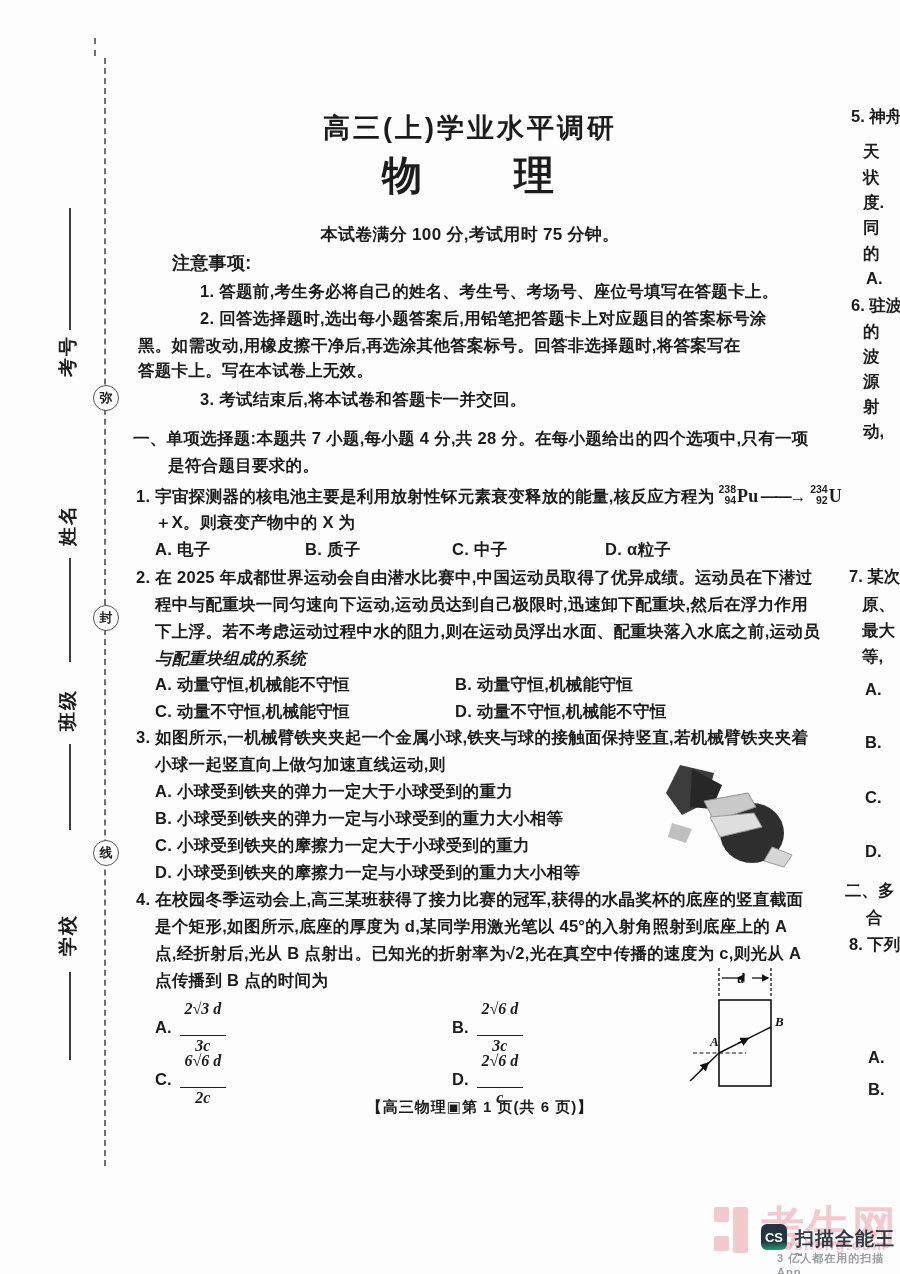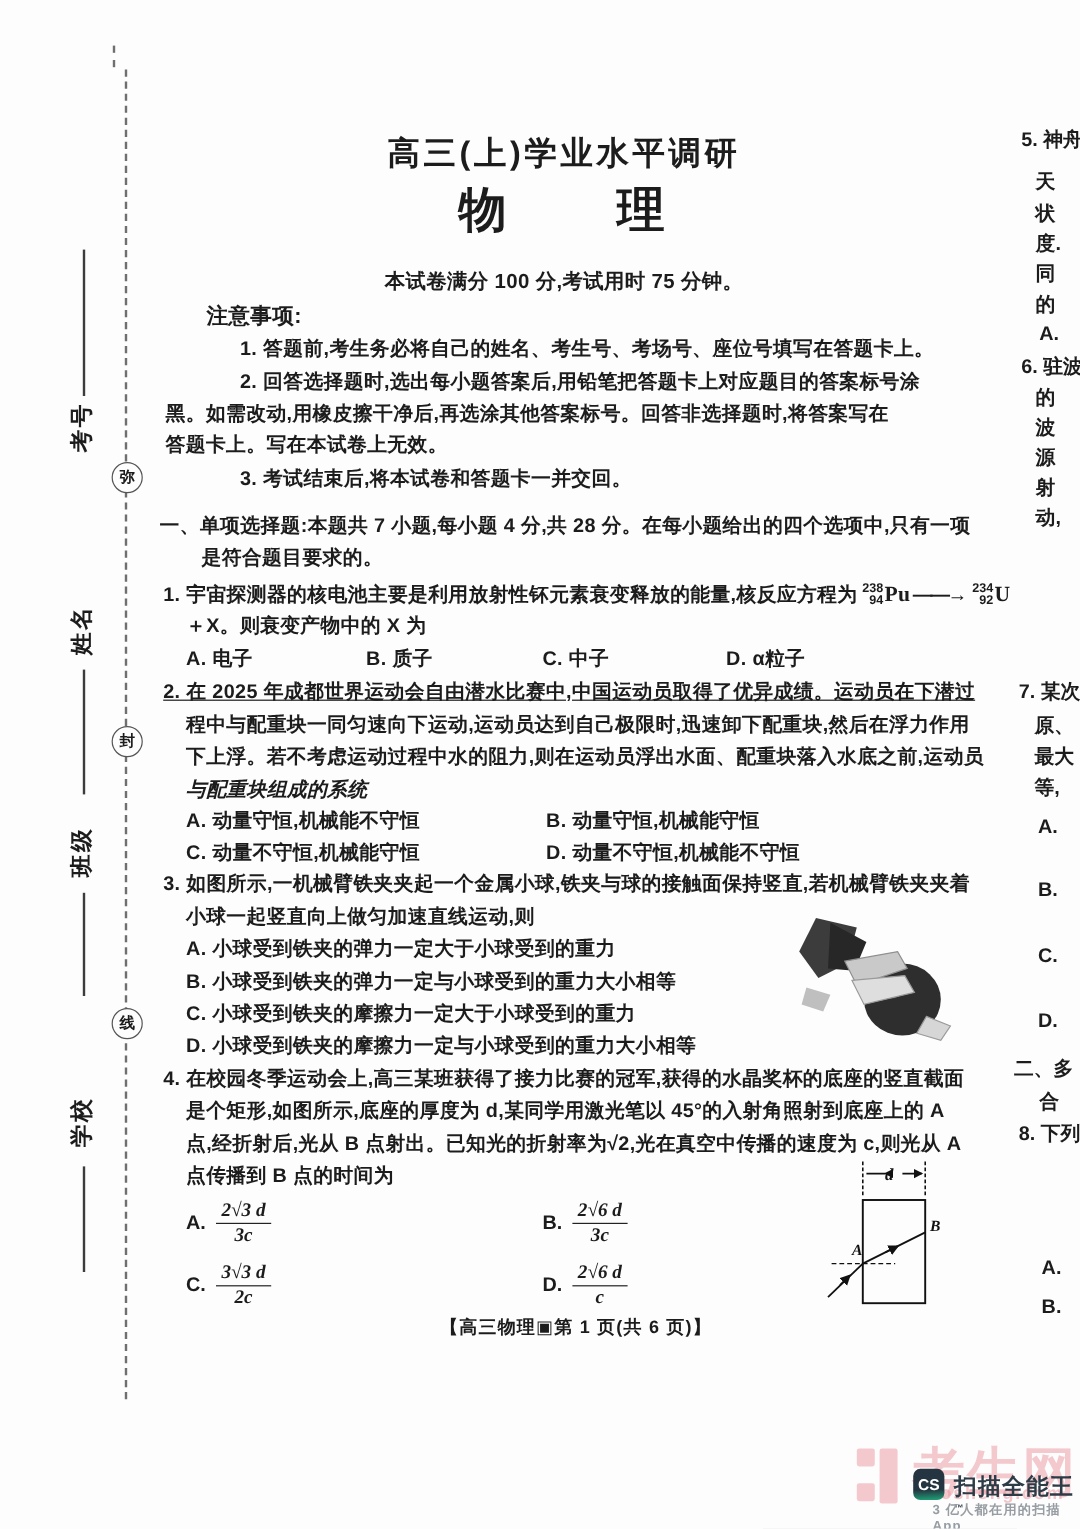"2. 在 2025" div.t { text-decoration: underline -> none }
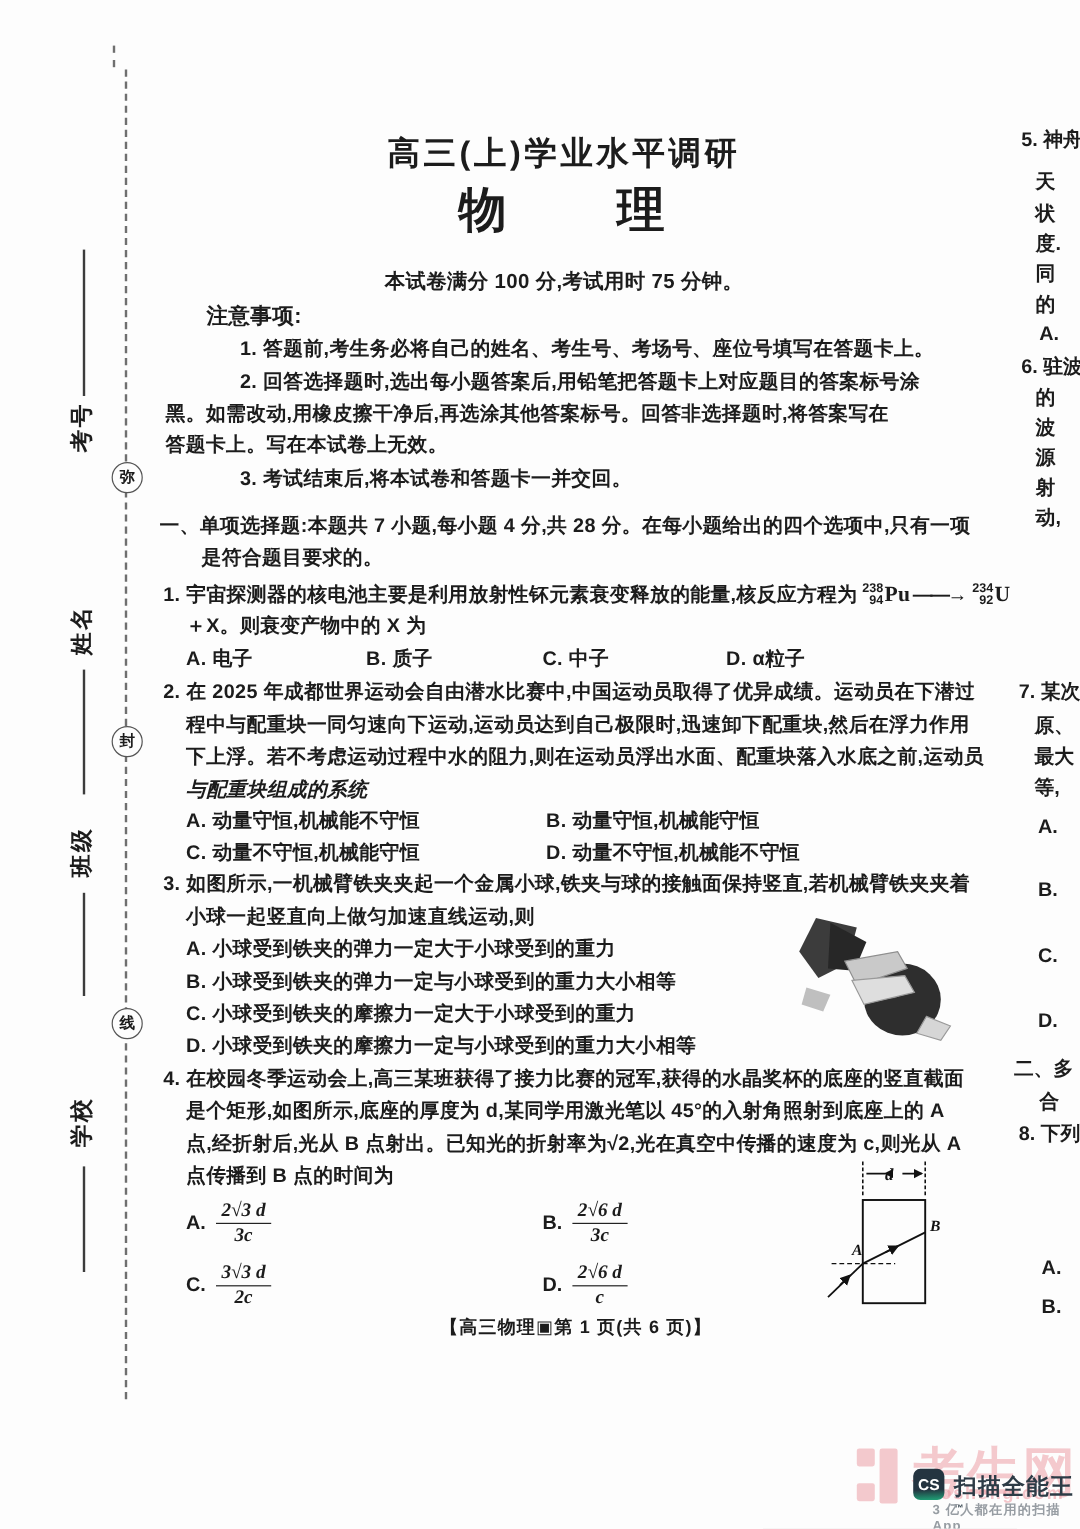"2√3 d" .frac .num { padding: 0 5px 1px -> 0 5px 17px }
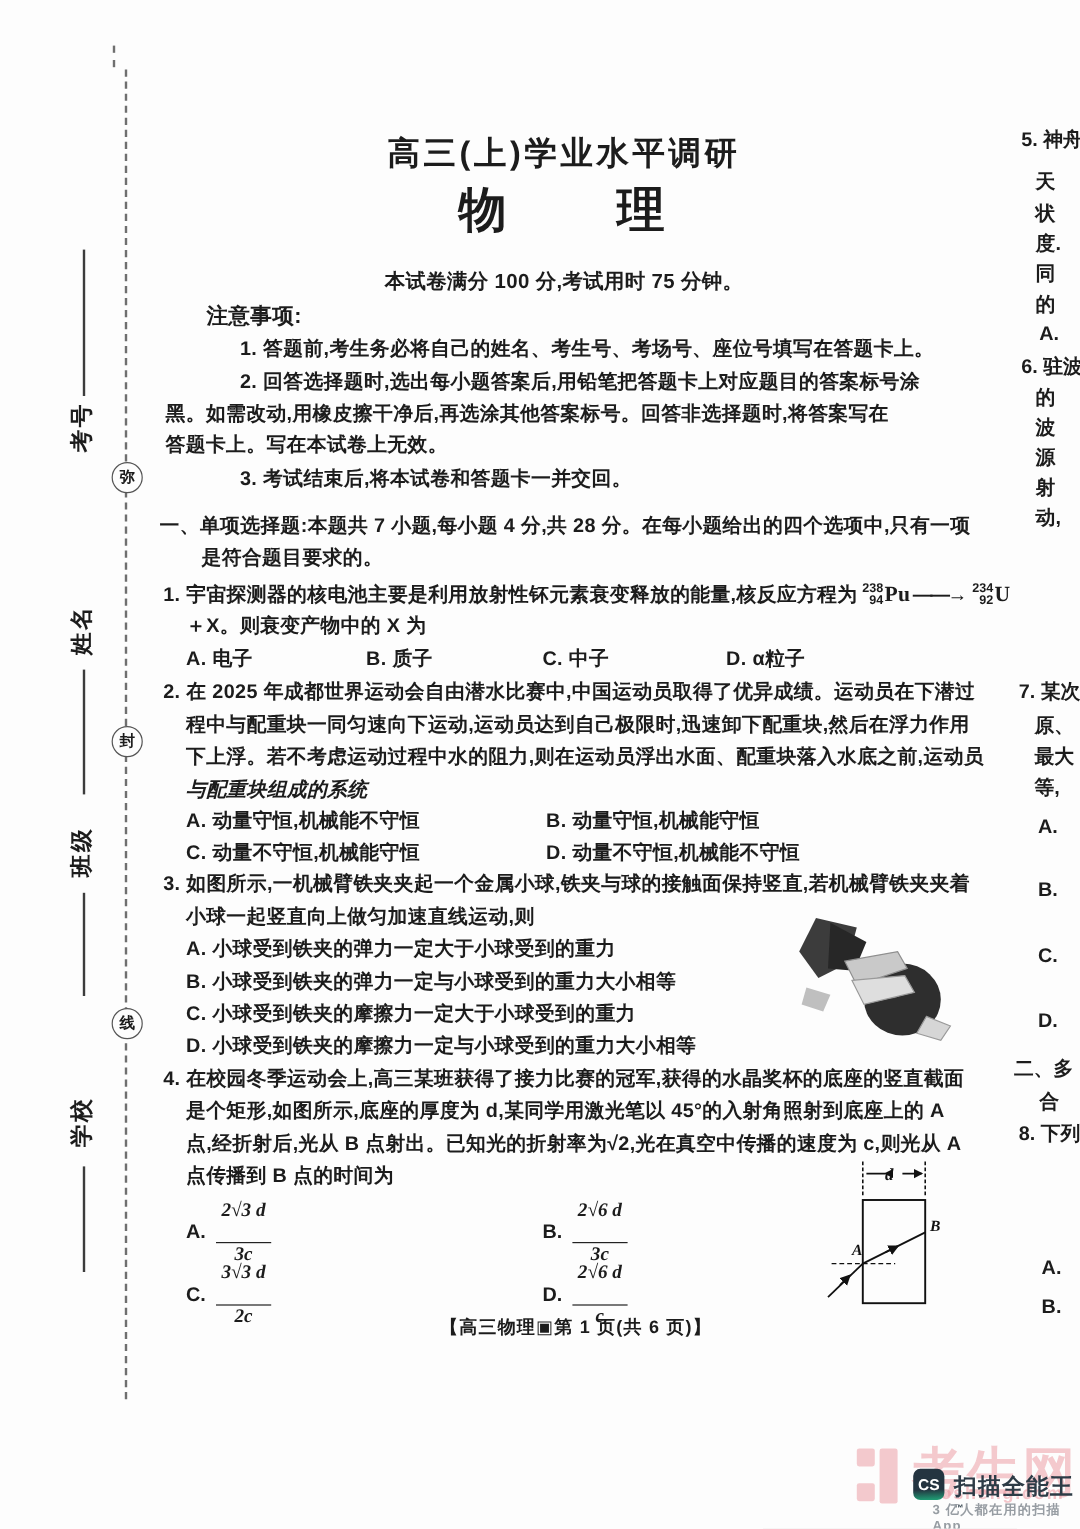"3√3 d" span.num { text: 3√3 -> 6√6 }
